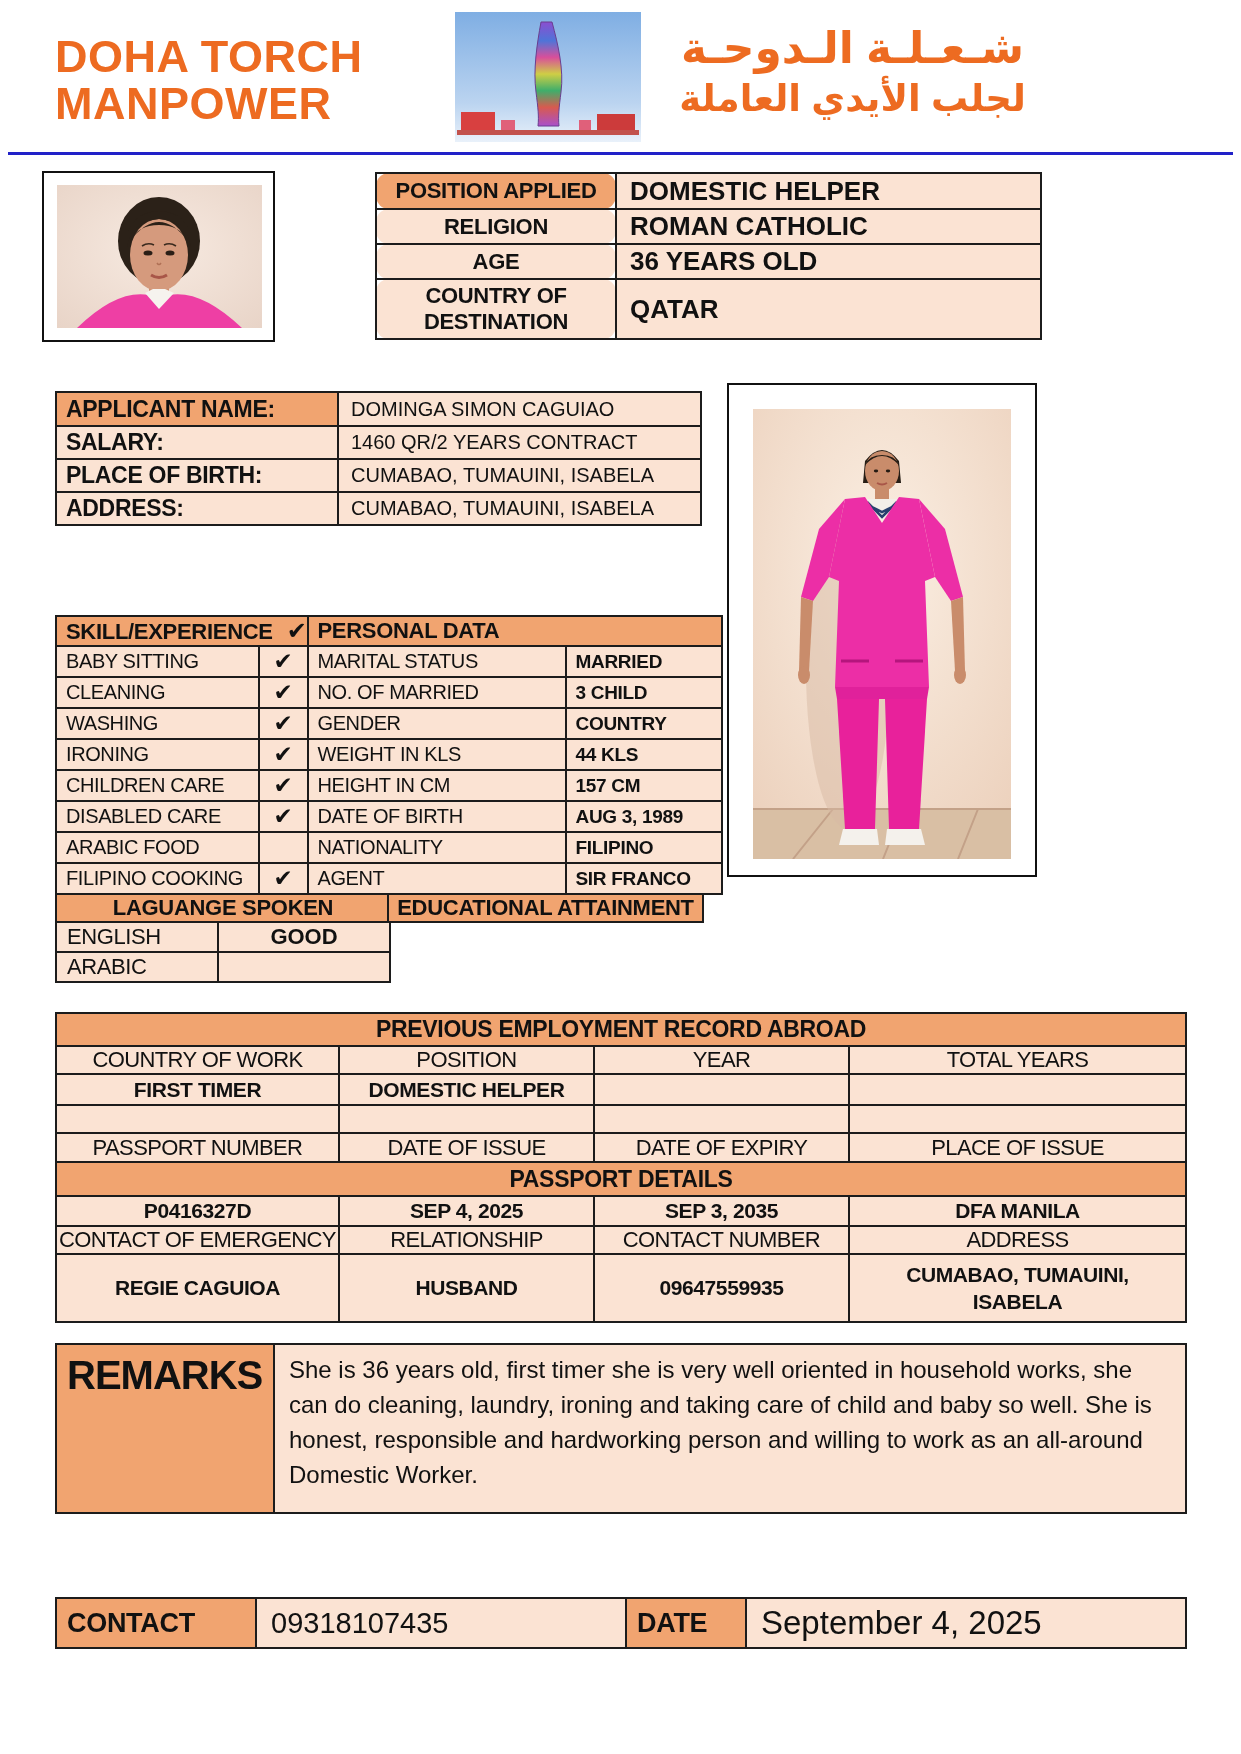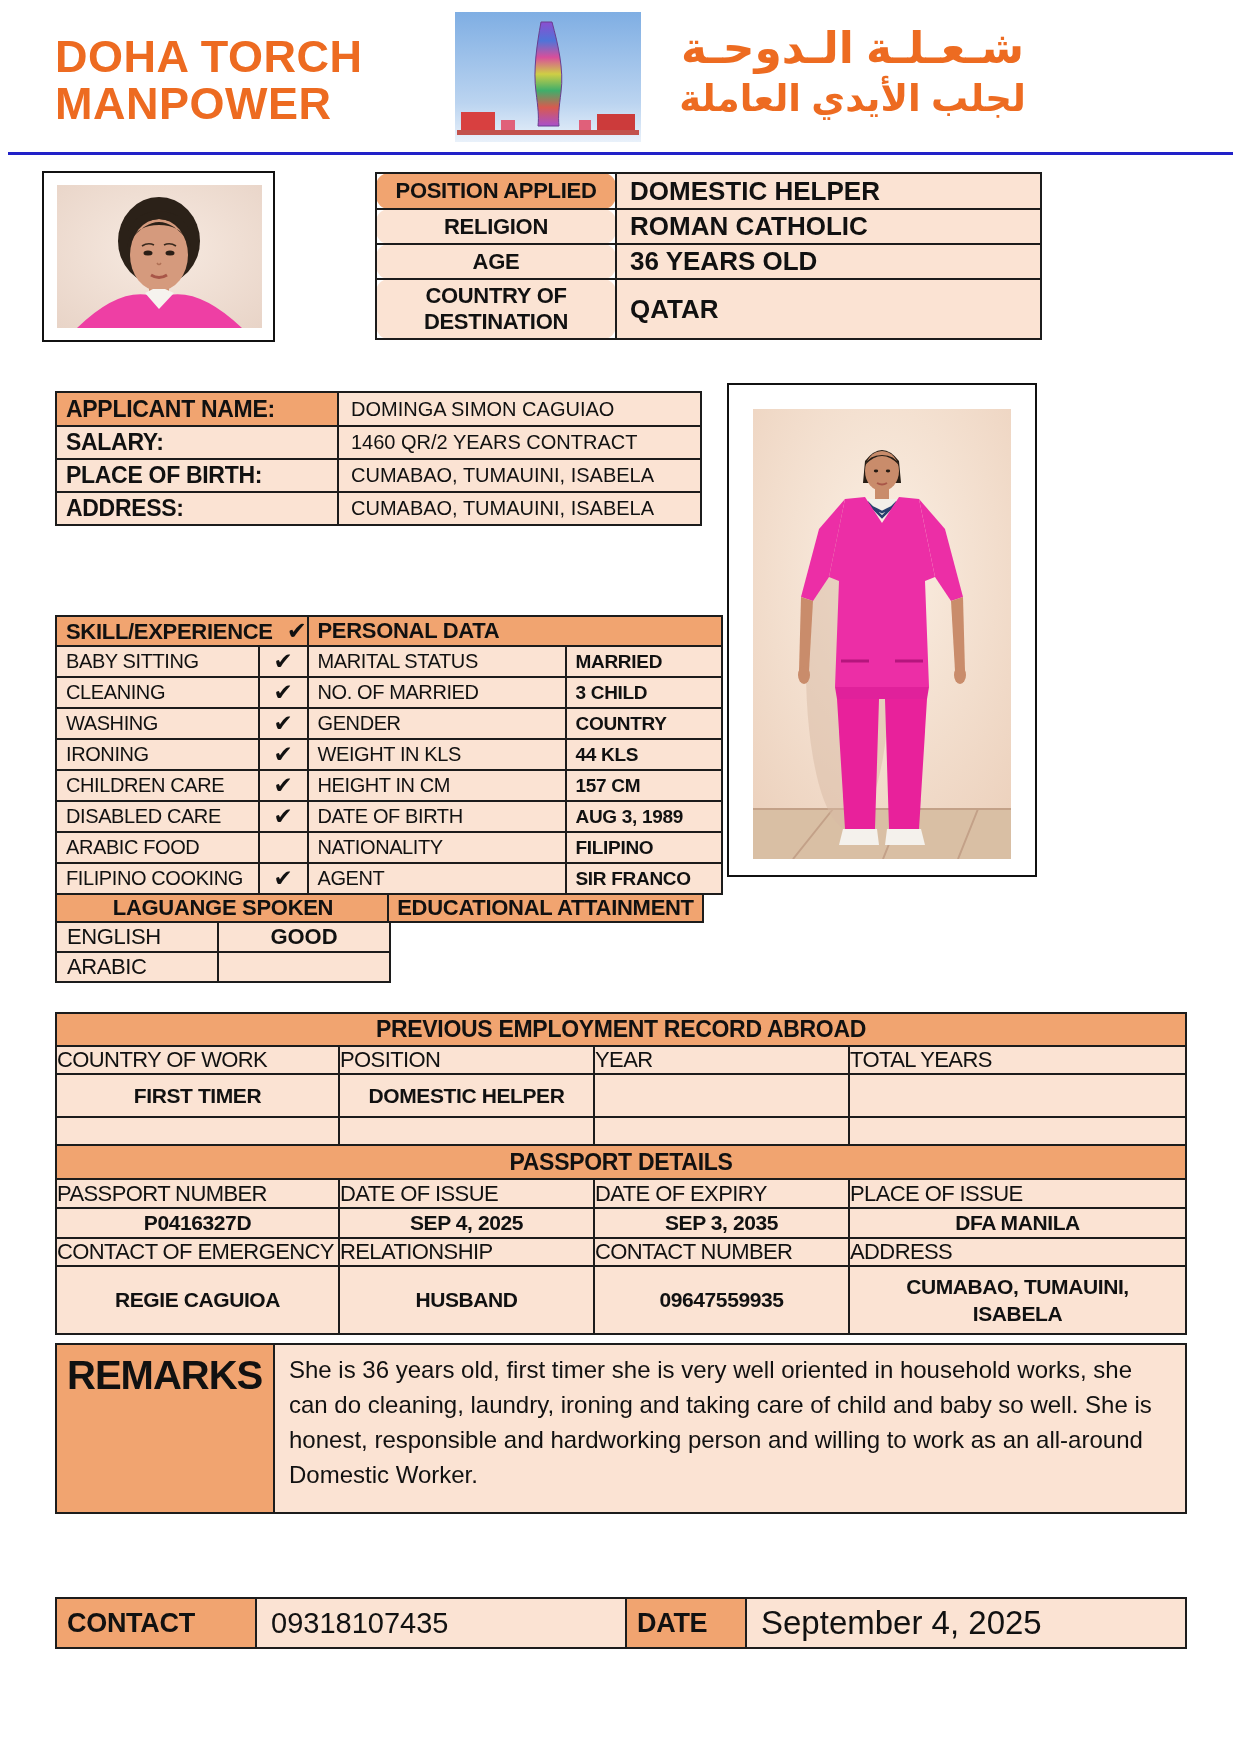"COUNTRY OF WORK" .employment-table .colhead { text-align: none -> center }
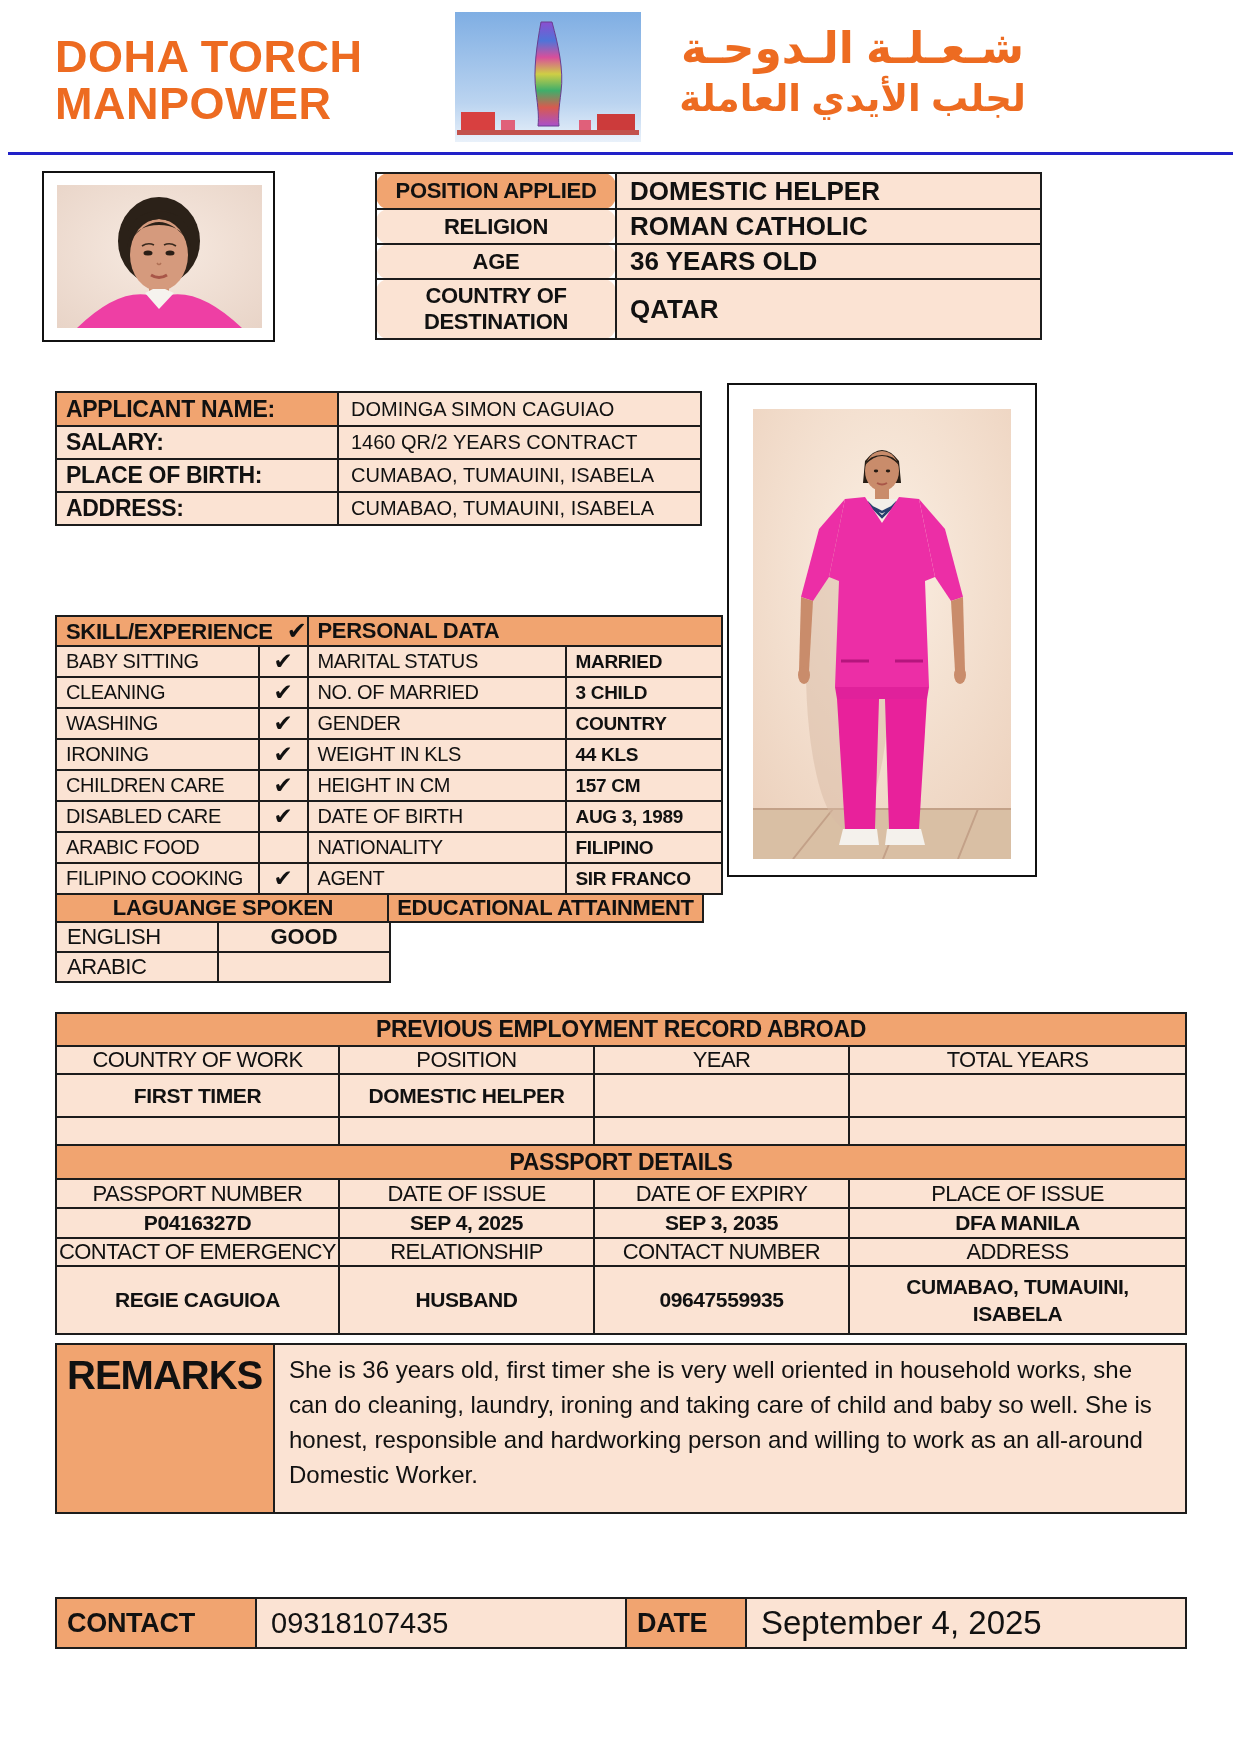"FIRST TIMER" tr { height: 43px -> 31px }
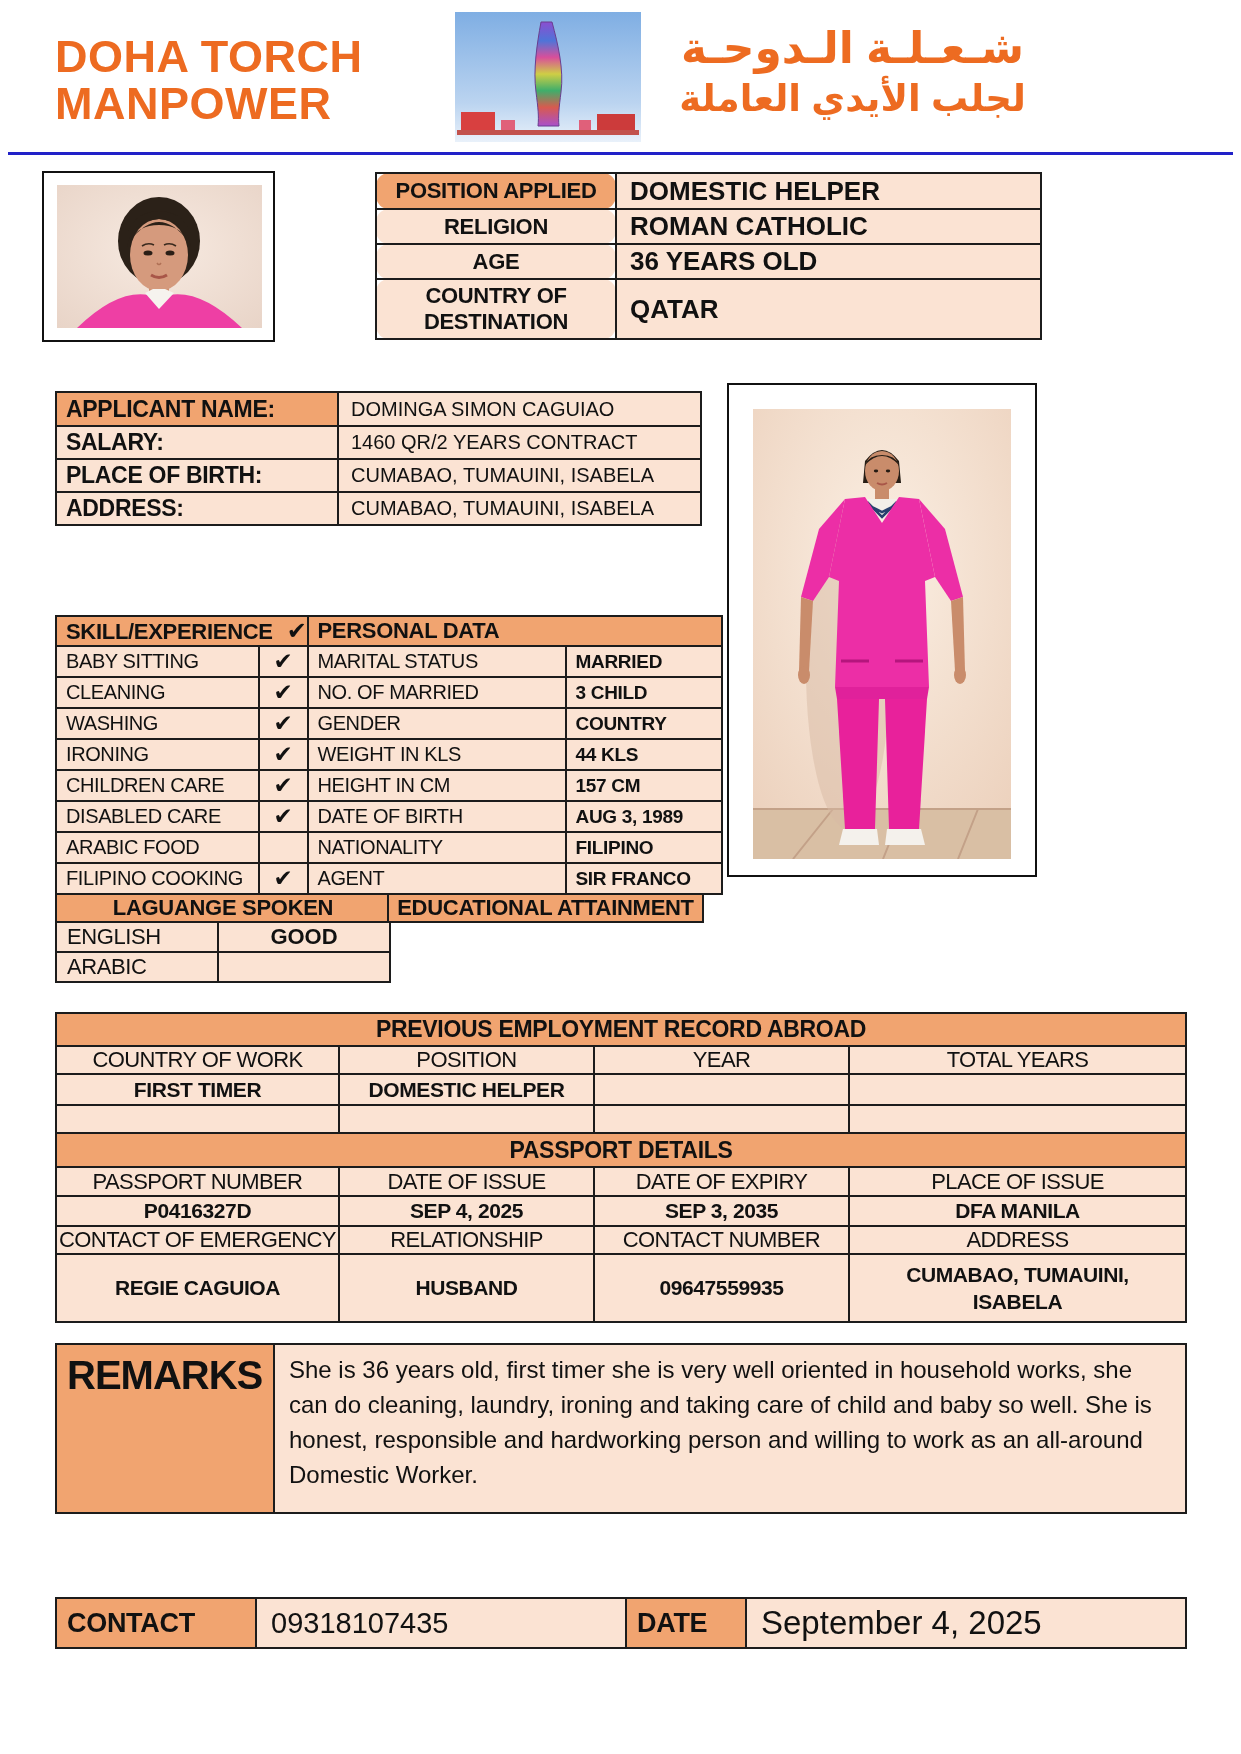"PASSPORT DETAILS" tr { order: before "PASSPORT NUMBER" -> after "PASSPORT NUMBER" }
